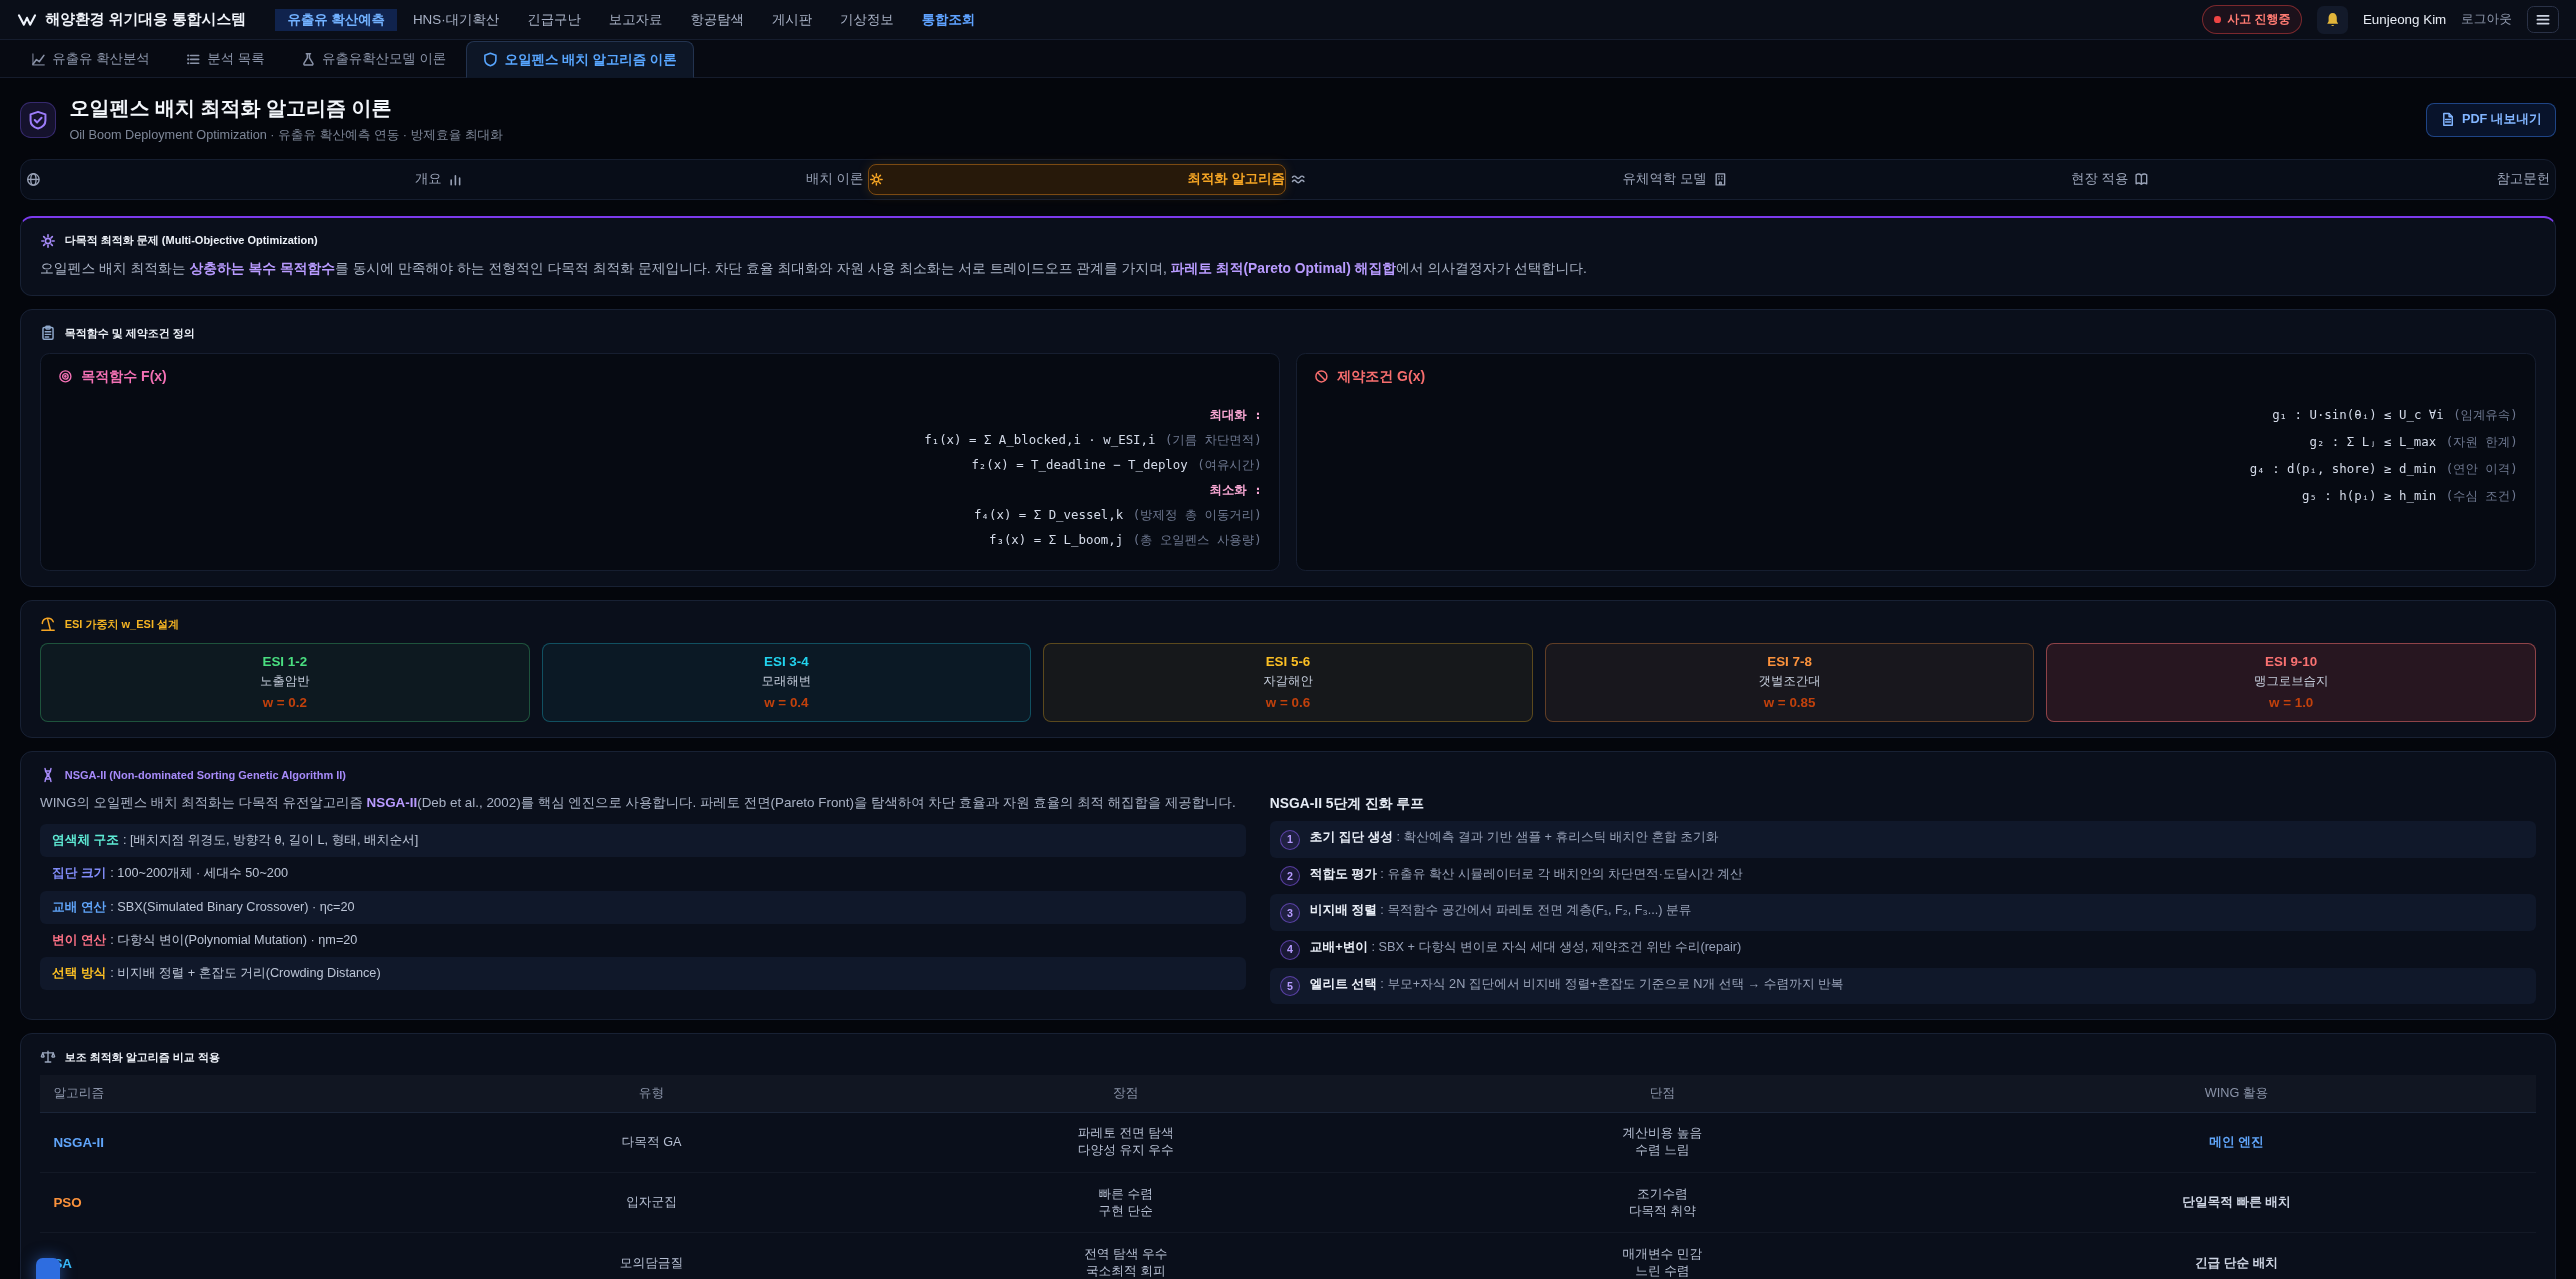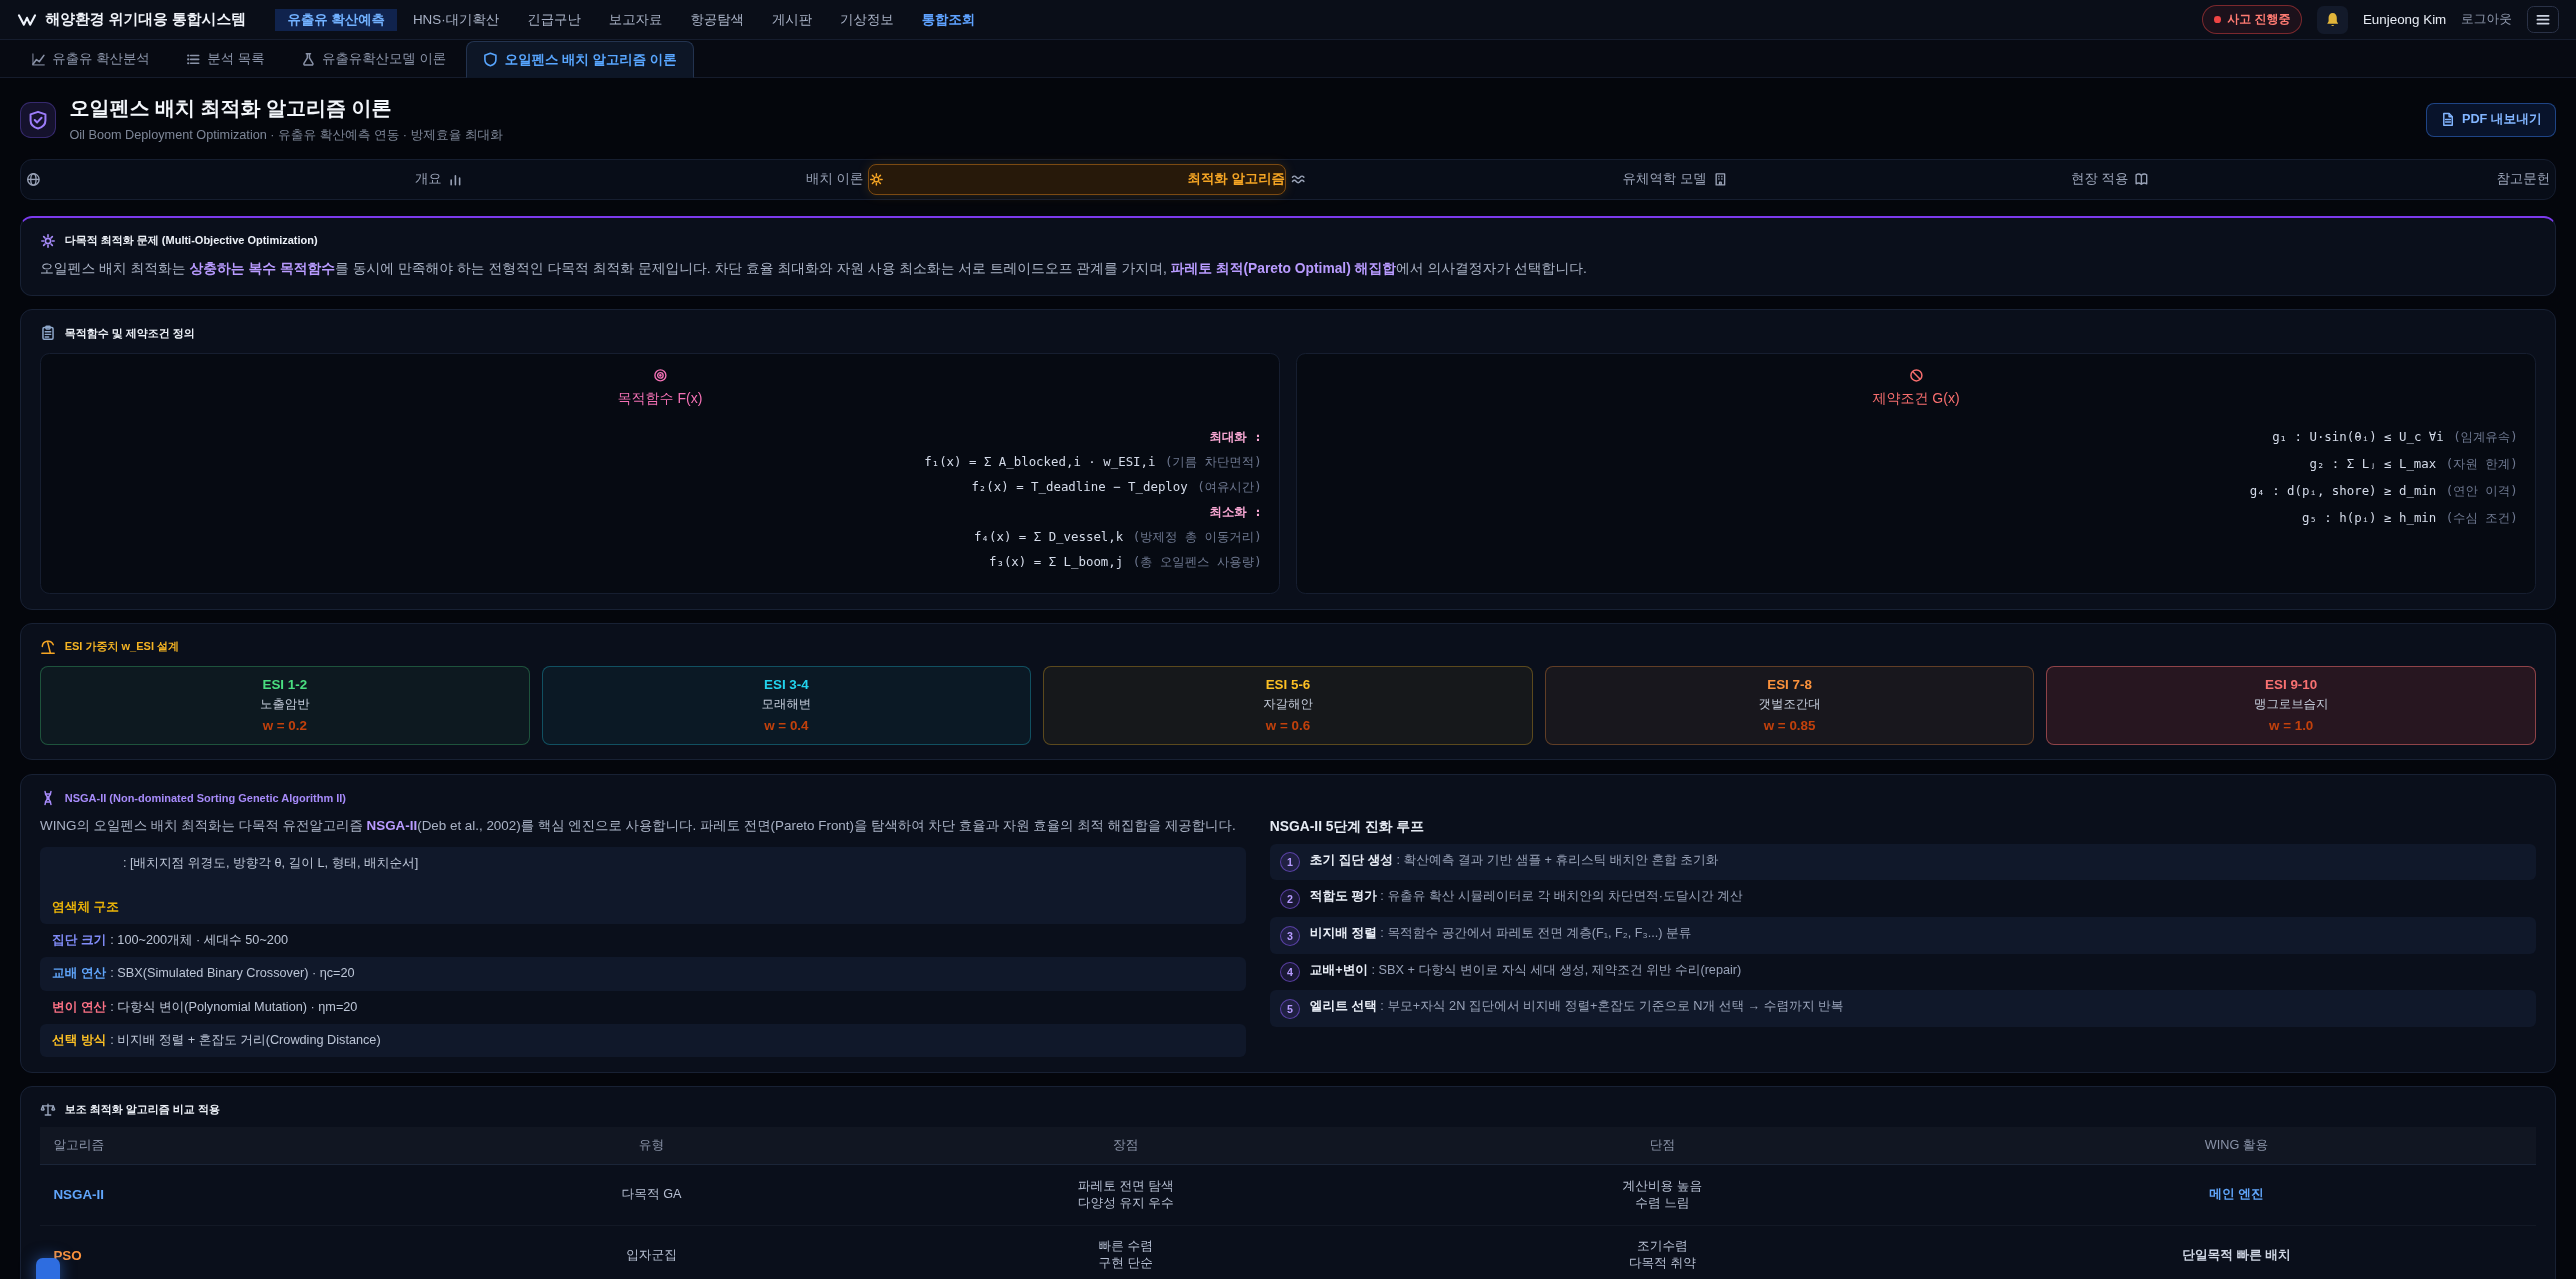"목적함수 F(x)" .panel-title { flex-direction: column -> none; font-weight: normal -> bold }
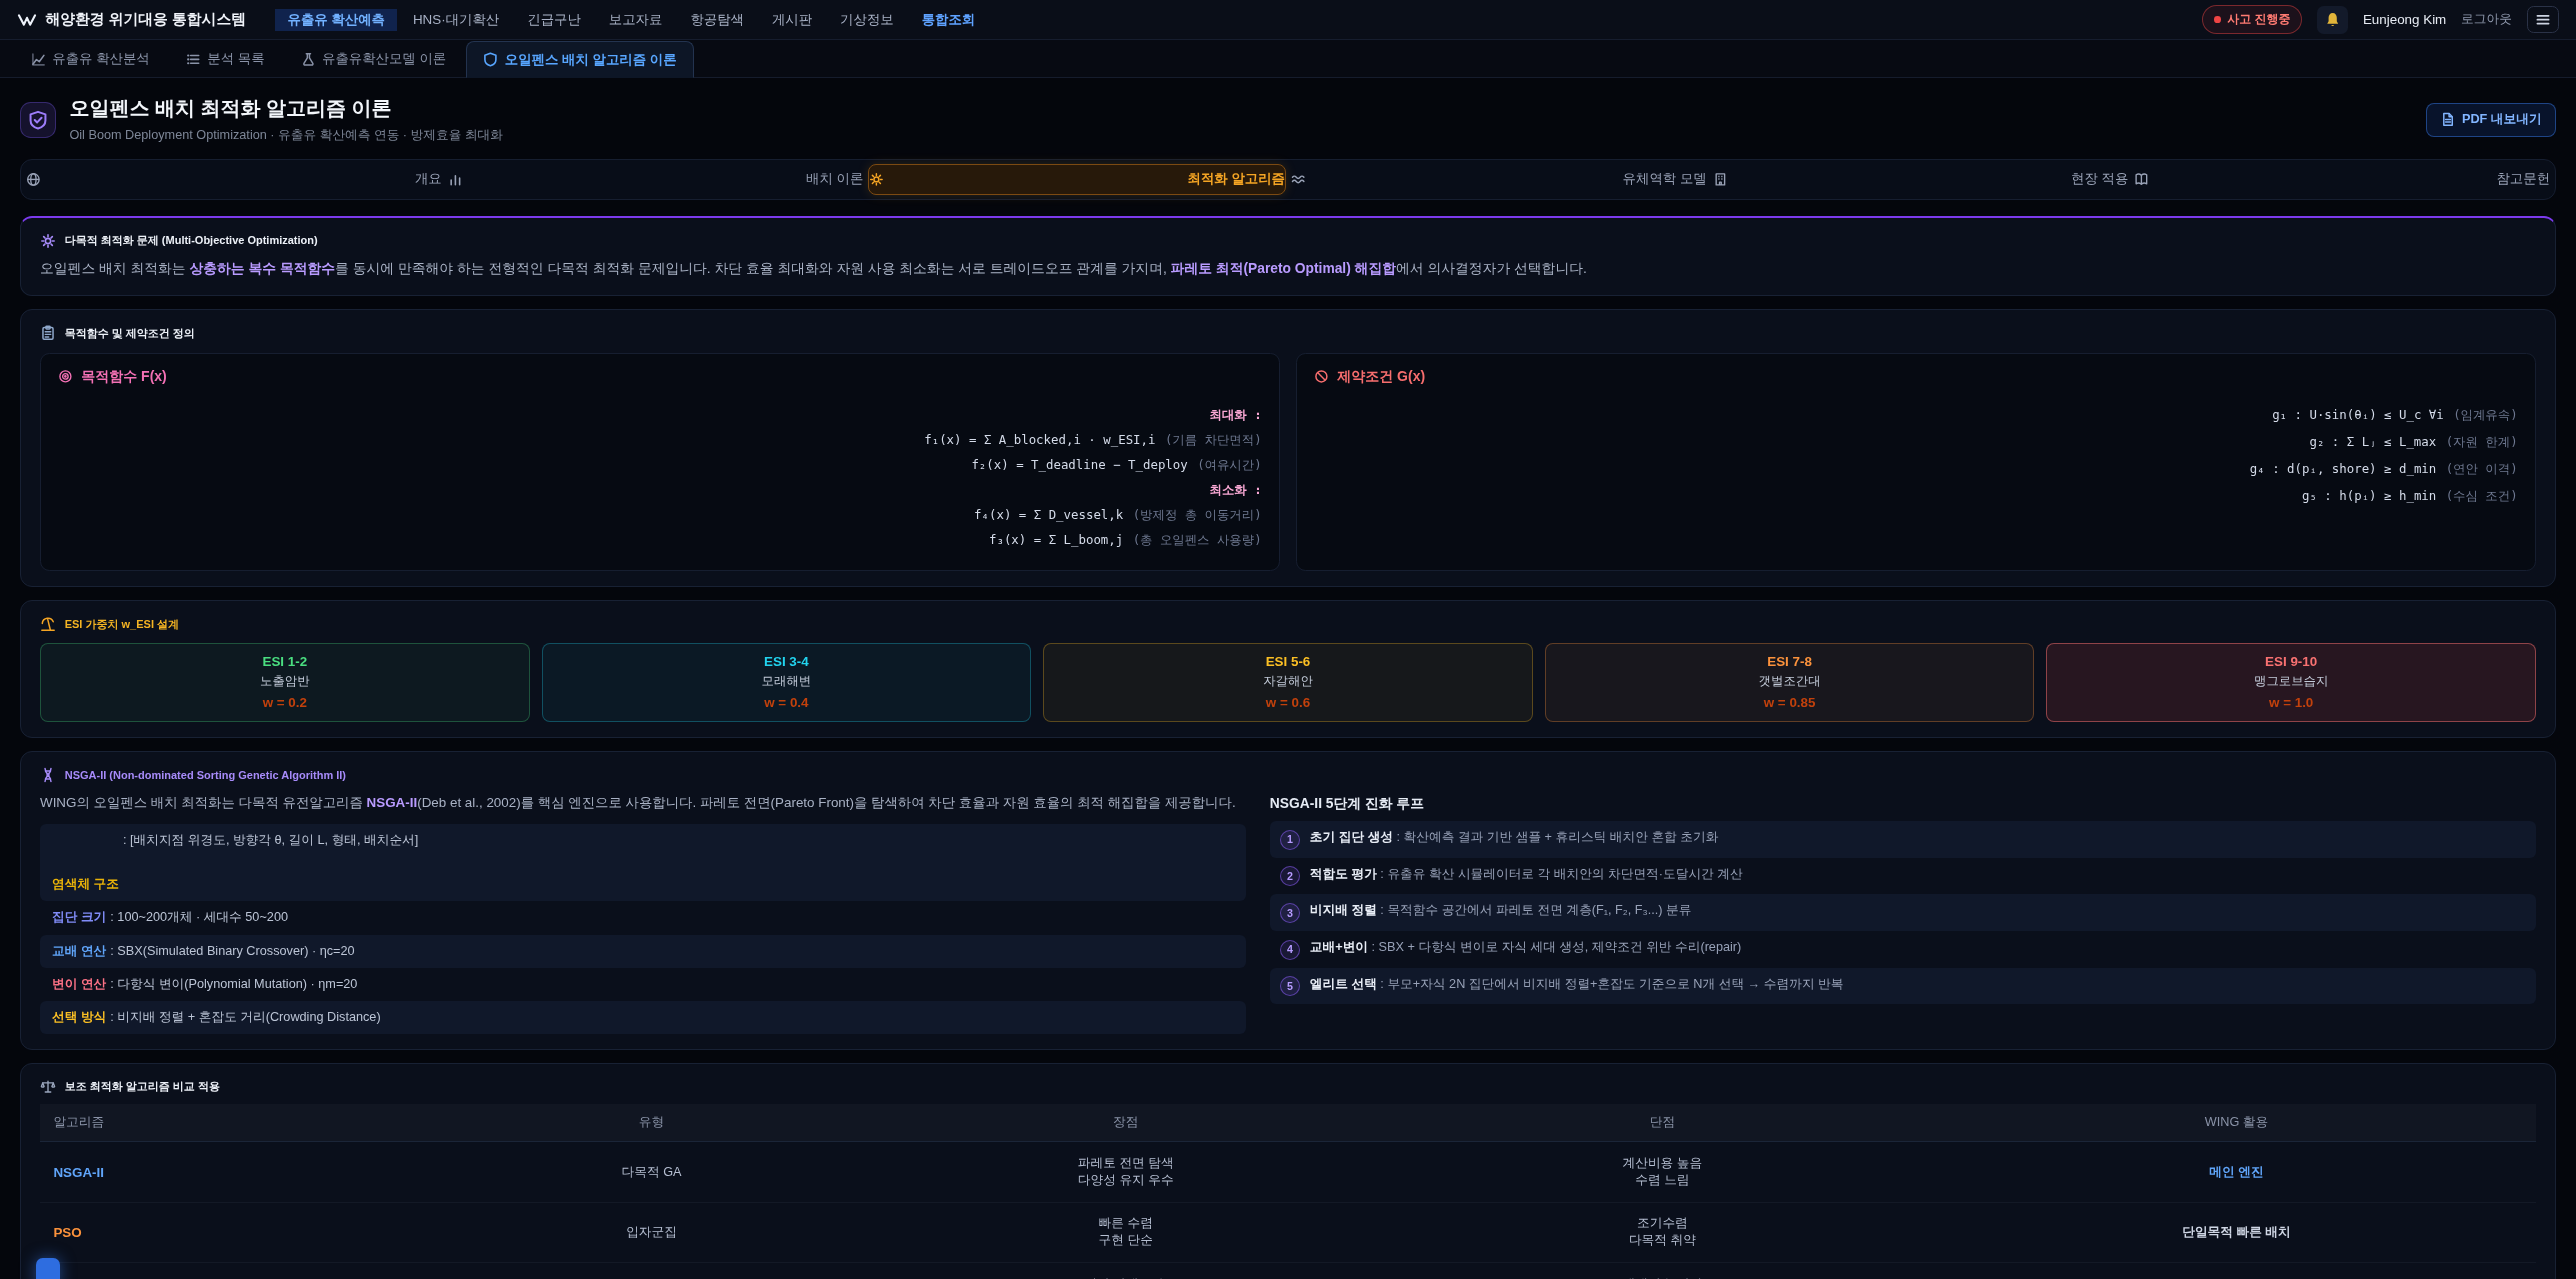"염색체 구조" span.param-label { color: #eab308 -> #5eead4; margin-top: 44px -> none }
